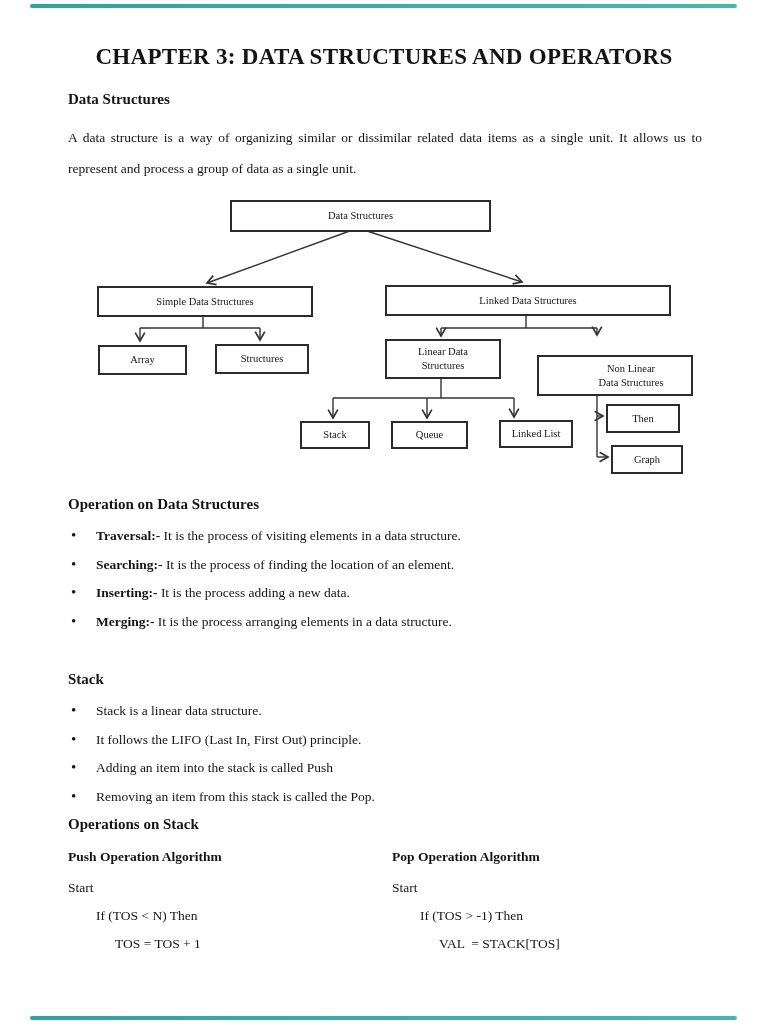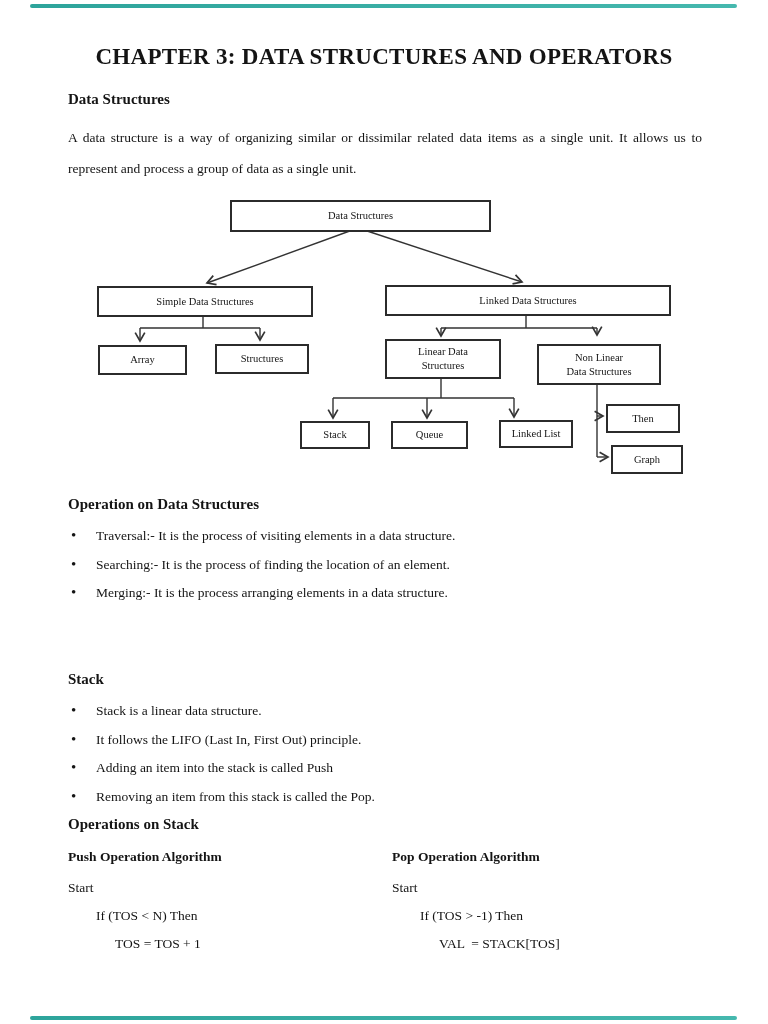"Non Linear" div.node { padding-left: none -> 32px; top: 149px -> 160px }
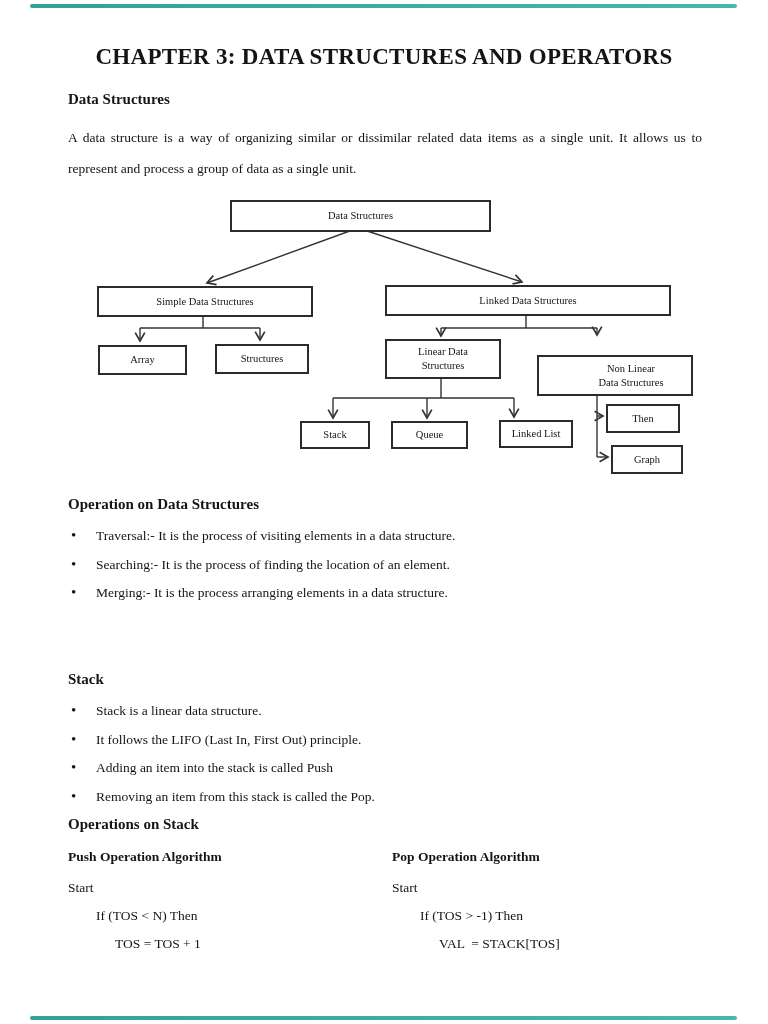"Traversal:-" .term { font-weight: normal -> bold }
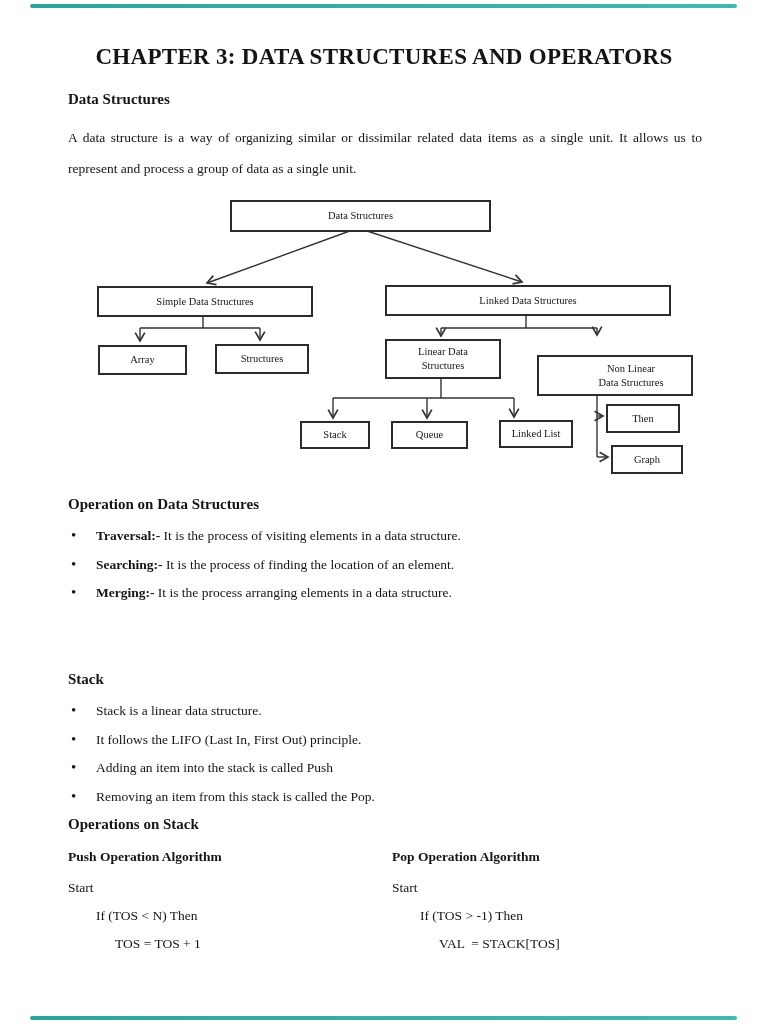"Inserting:- It is the process" li { html: none -> <li><span>Inserting:-</span><span> It is the process adding a new data.</span></li> }
